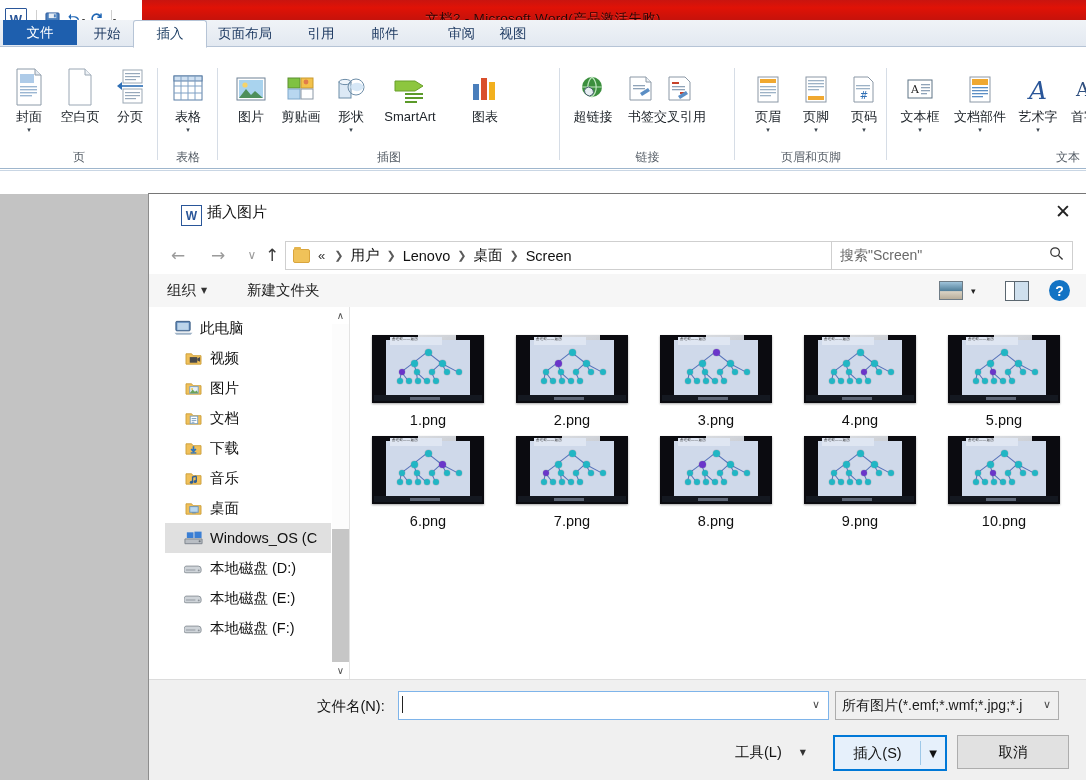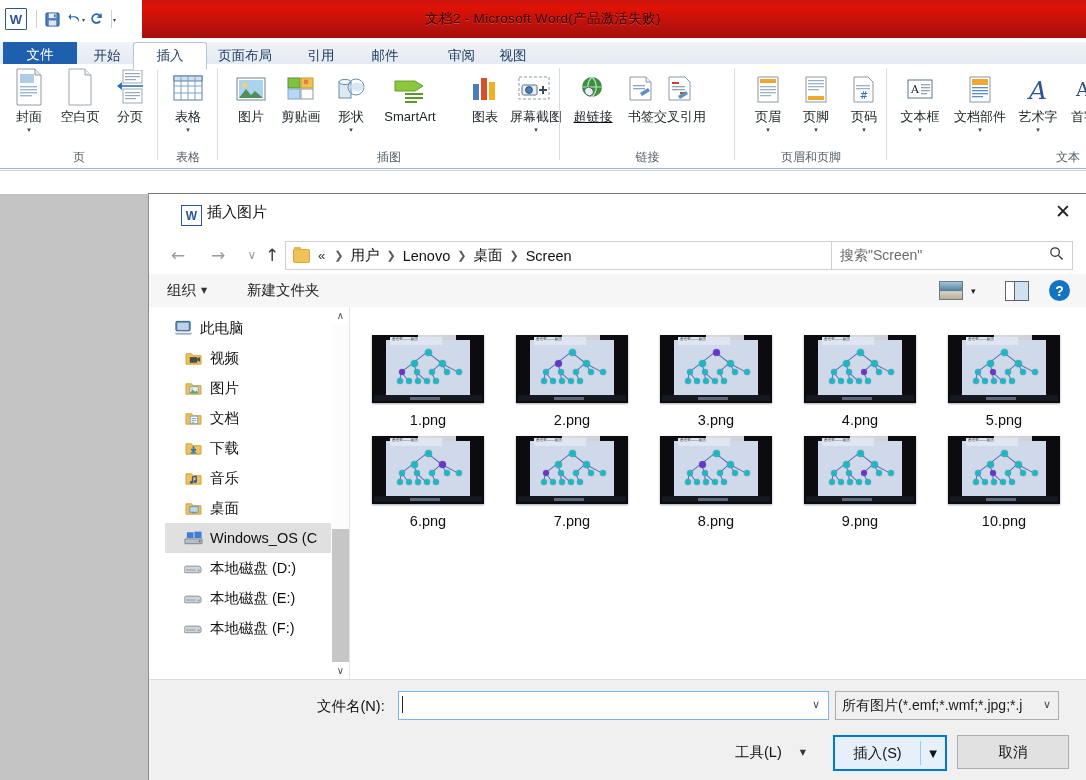"文件" .tabstrip { top: 42px -> 20px }
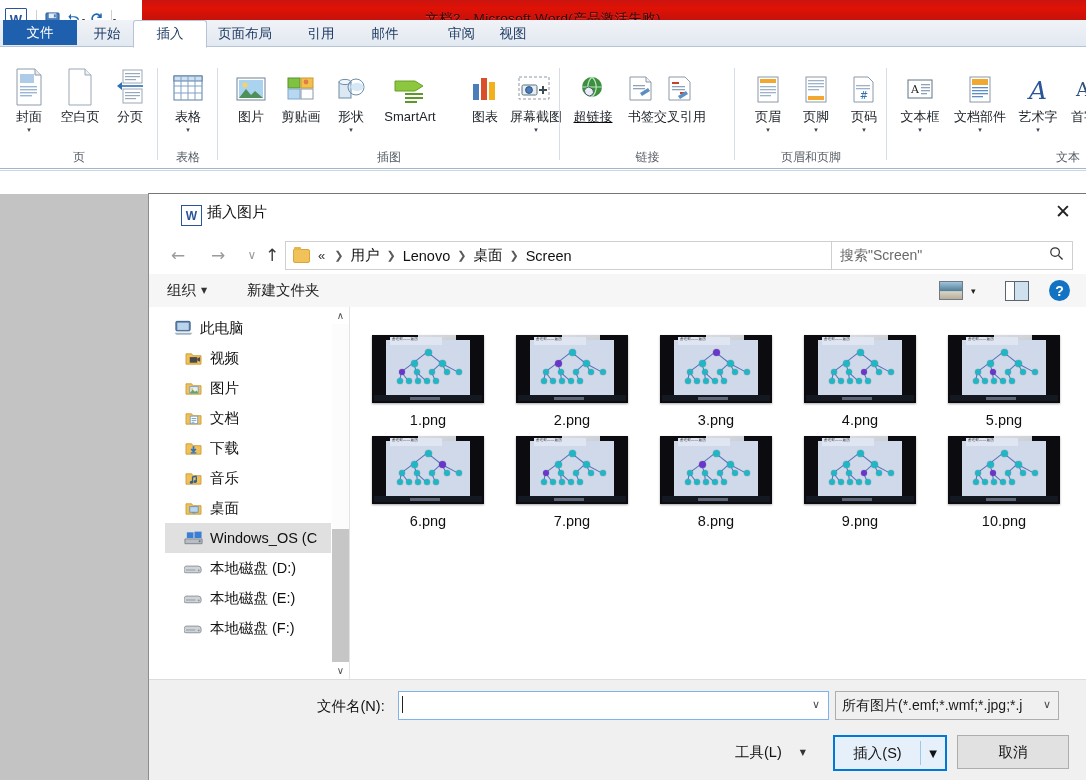"屏幕截图" div.ritem { html: <div> <div> <svg> <rect></rect> <rect></rect> <circle></circle> <rect></rect> <rect></rect> </svg> </div> <div>屏幕截图</div> <div>▾</div> </div> -> none }
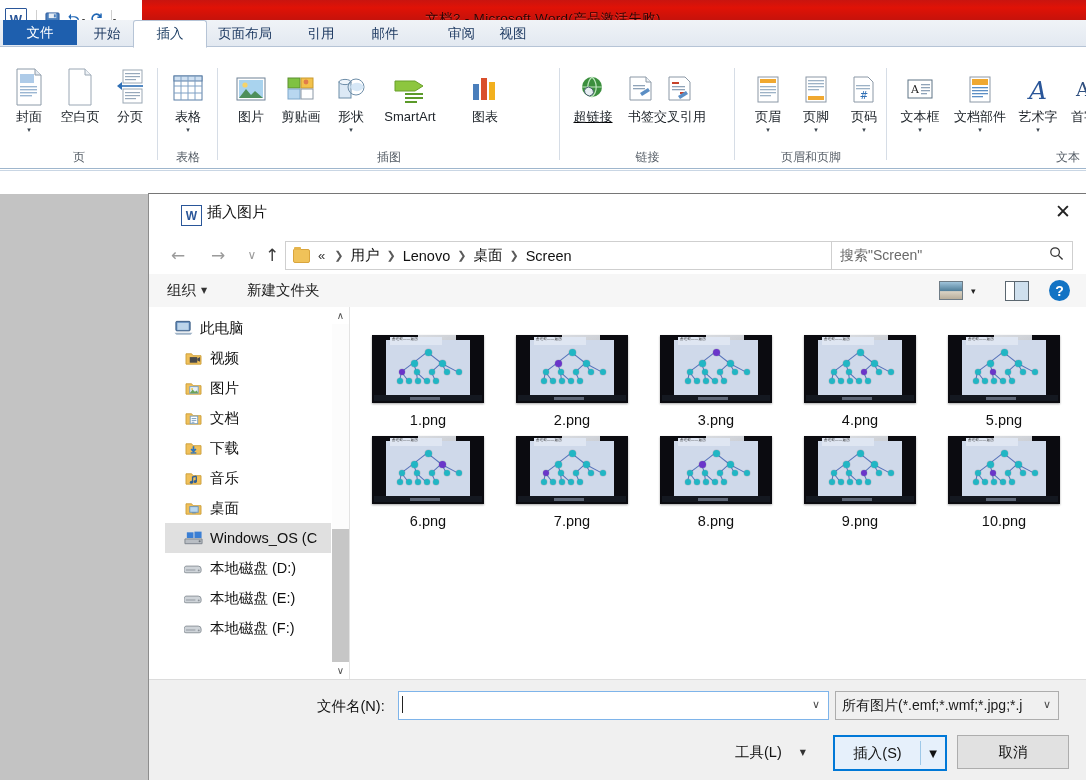"超链接" div.ritem { text-decoration: underline -> none }
